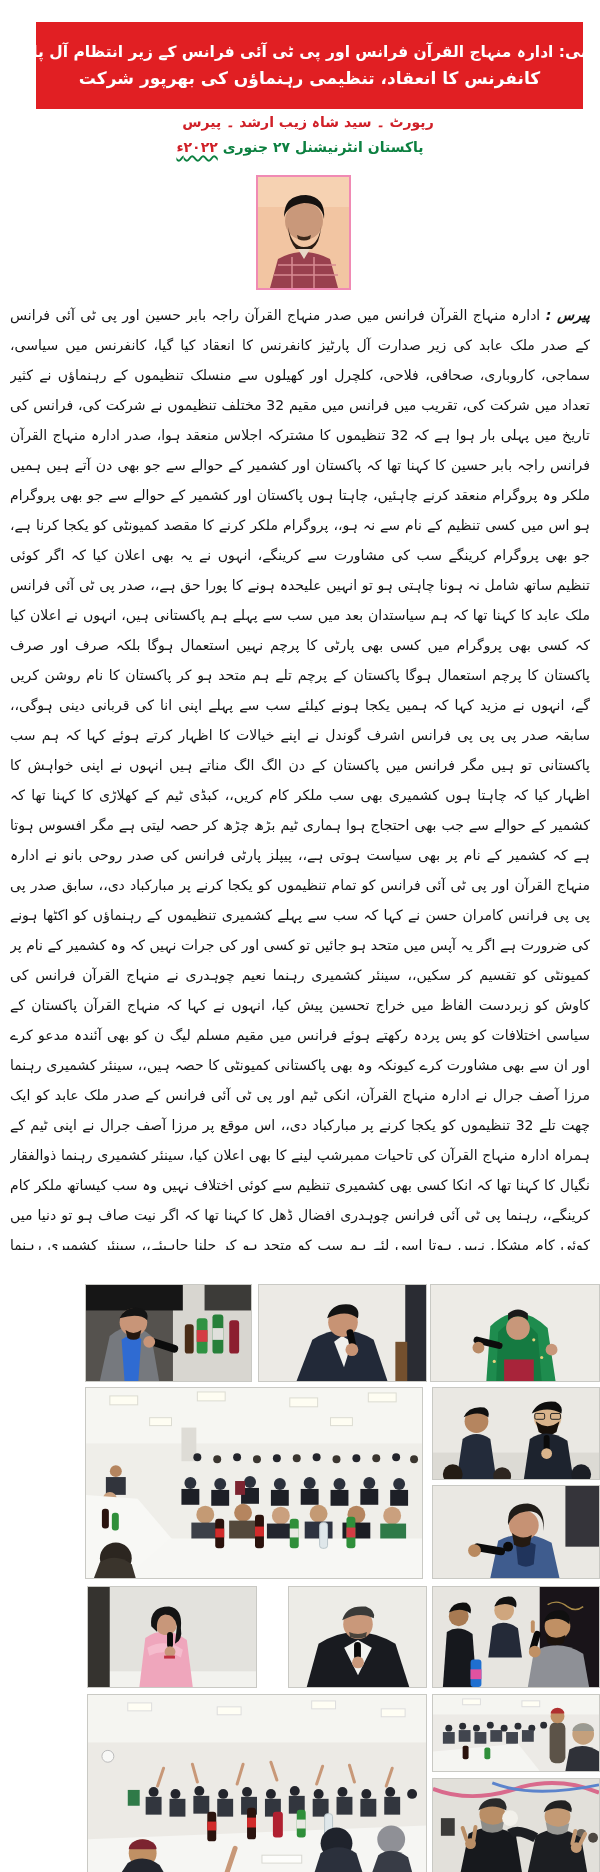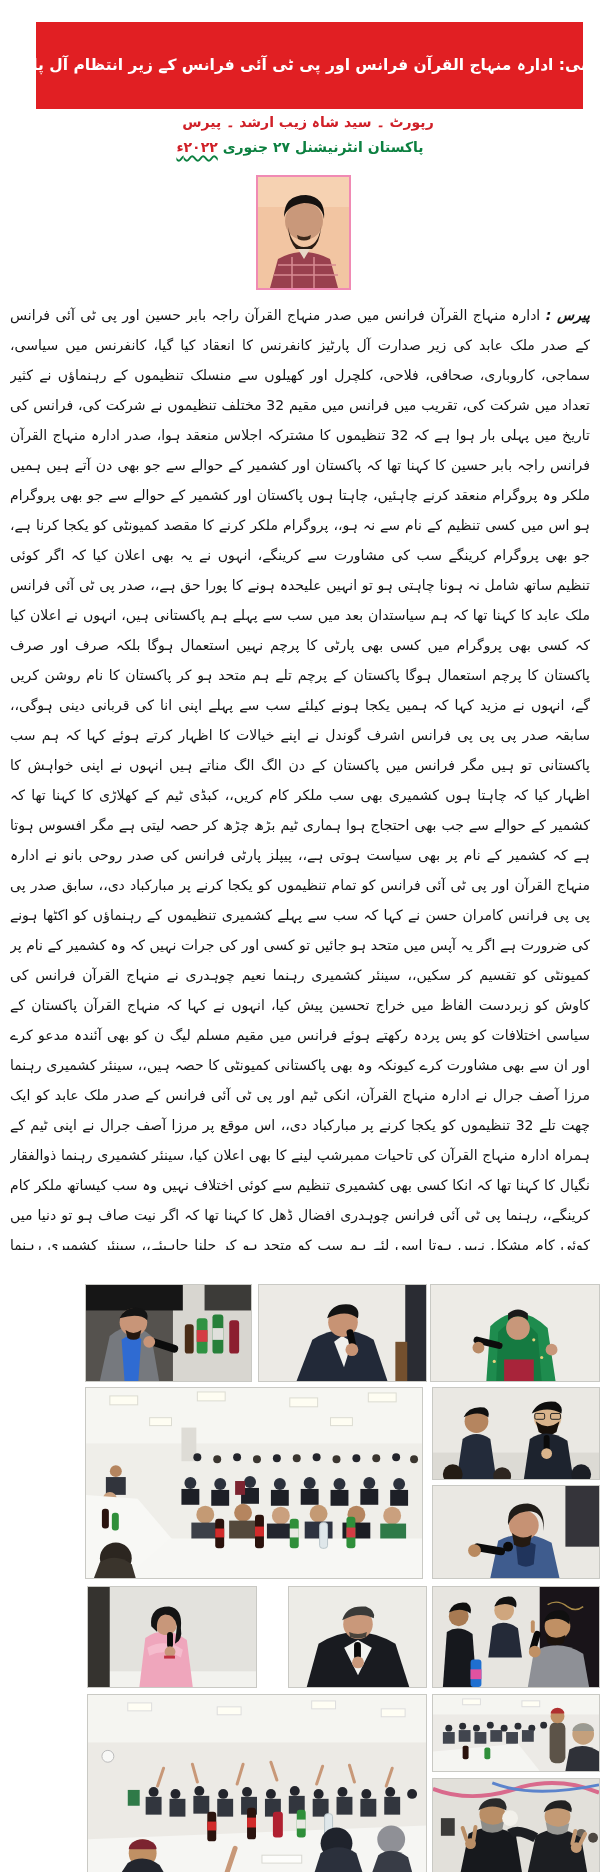"کانفرنس کا انعقاد، تنظیمی رہنماؤں" div.banner-line { html: none -> <div>کانفرنس کا انعقاد، تنظیمی رہنماؤں کی بھرپور شرکت</div> }
